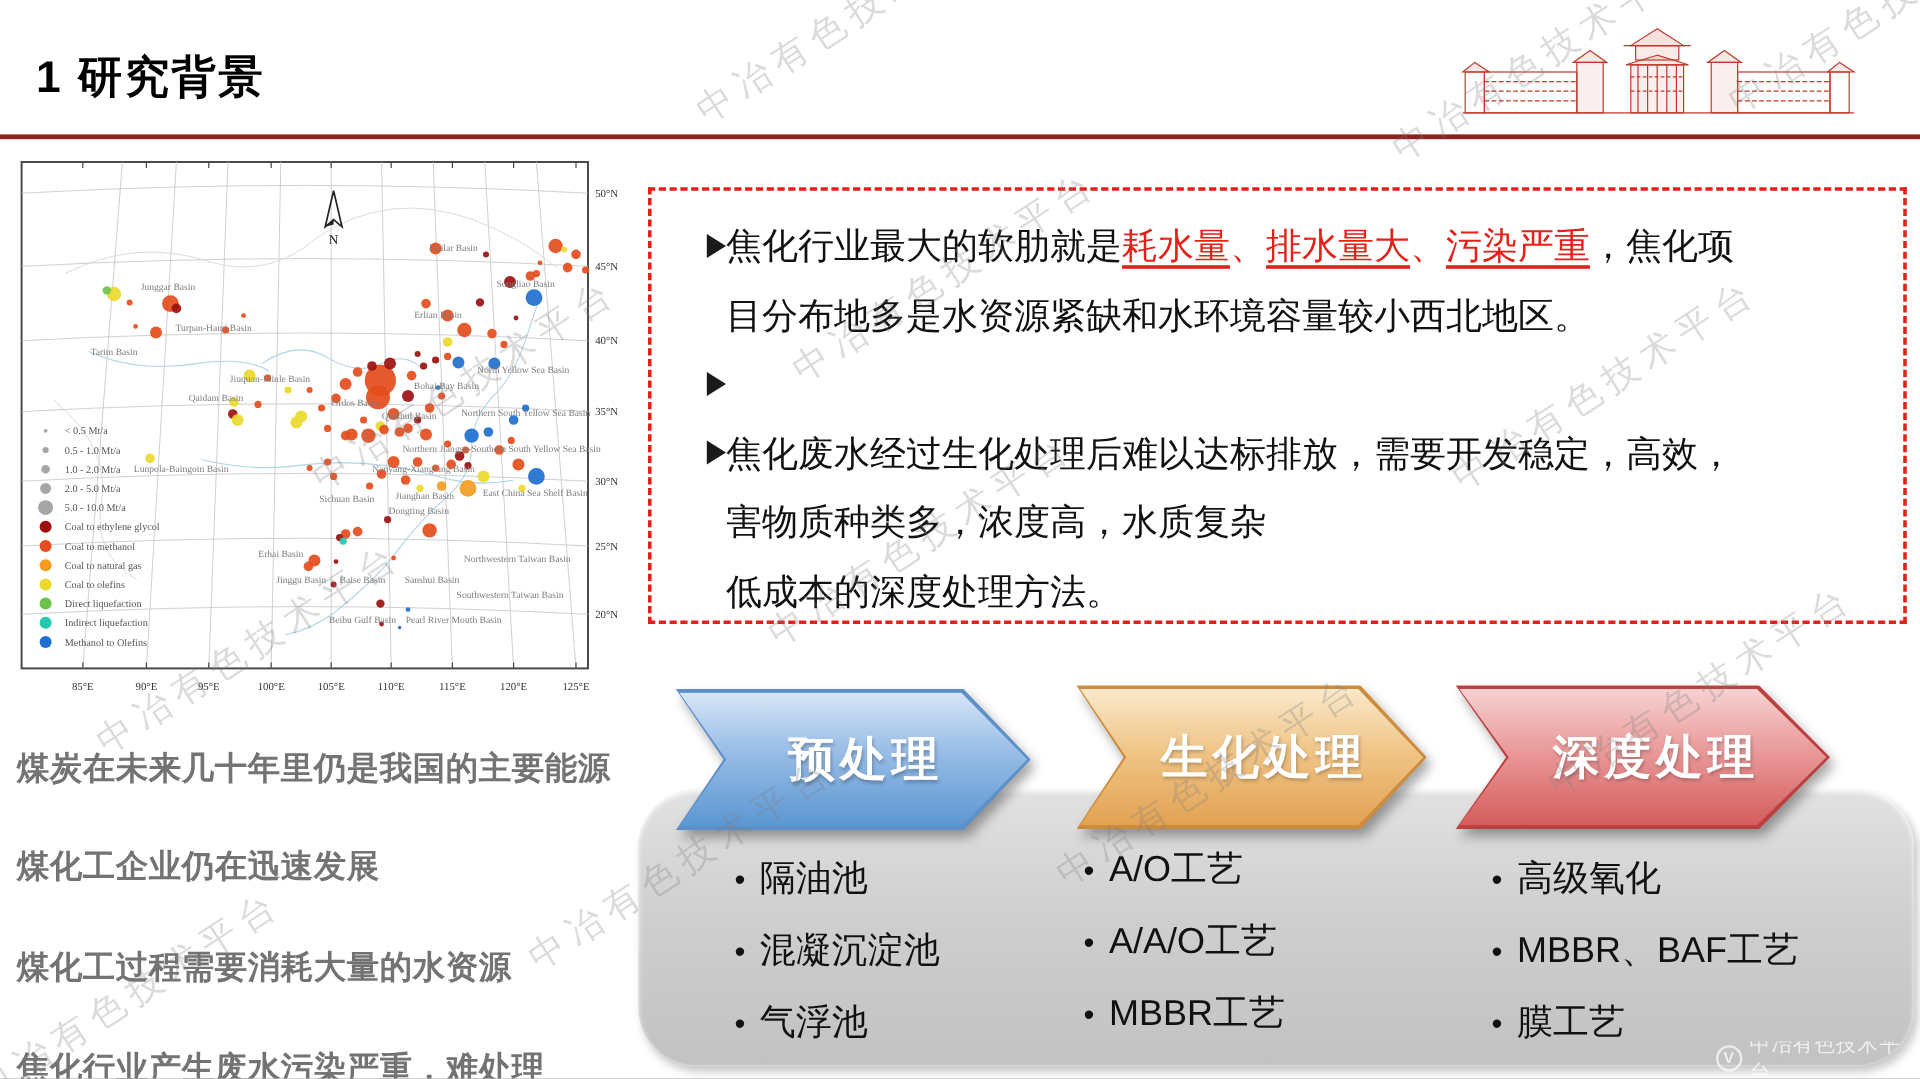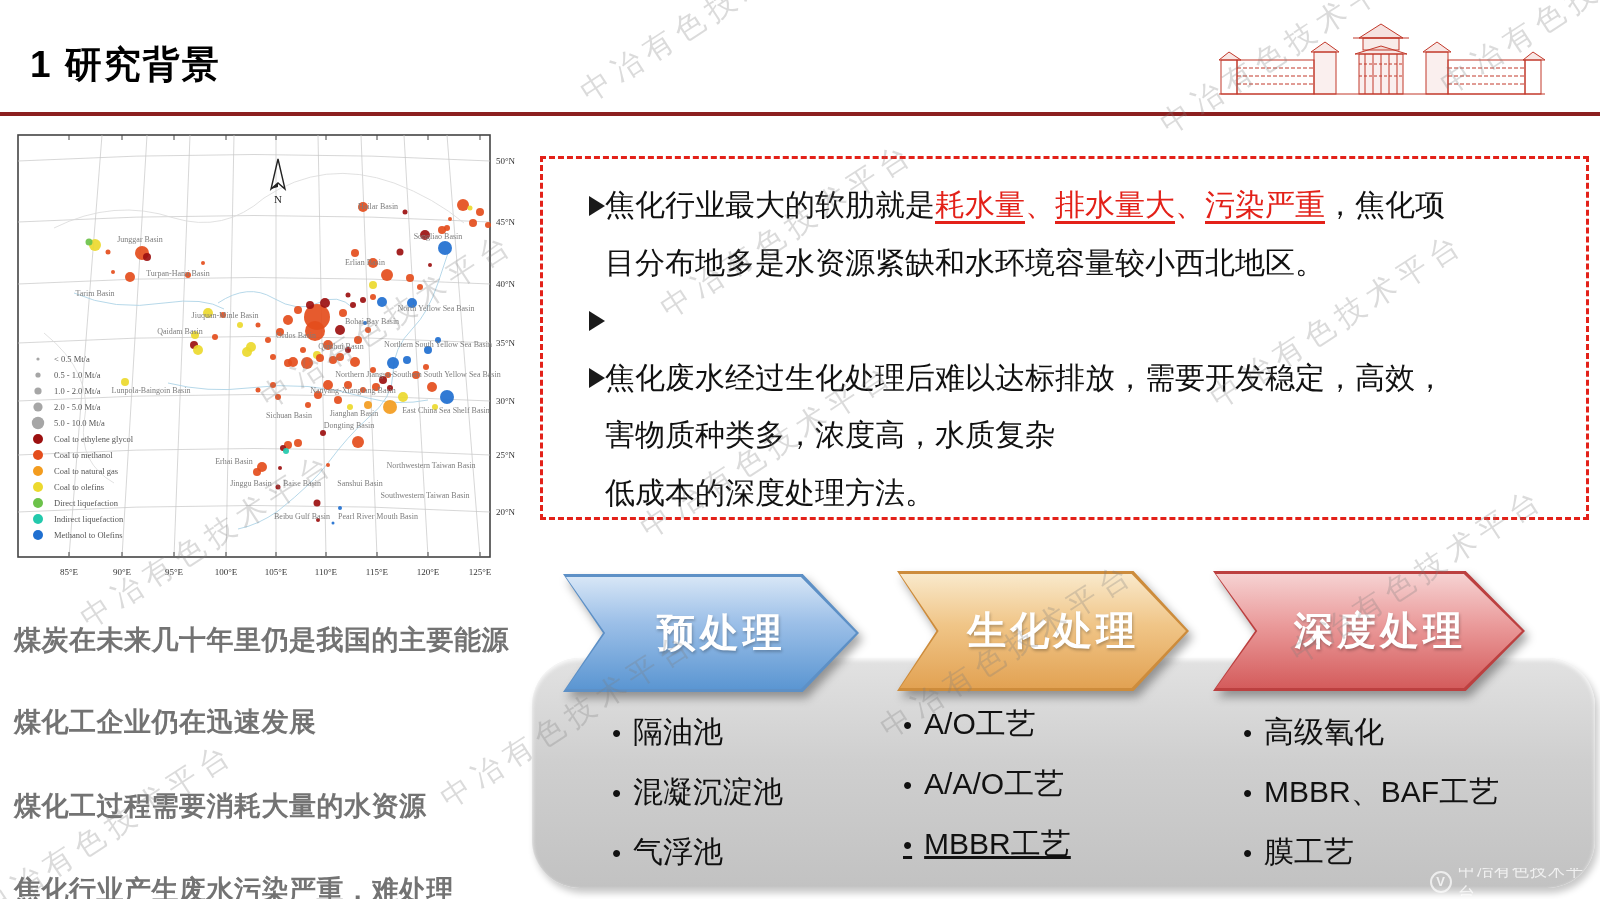"• MBBR工艺" div.stage-item { text-decoration: underline -> none }
